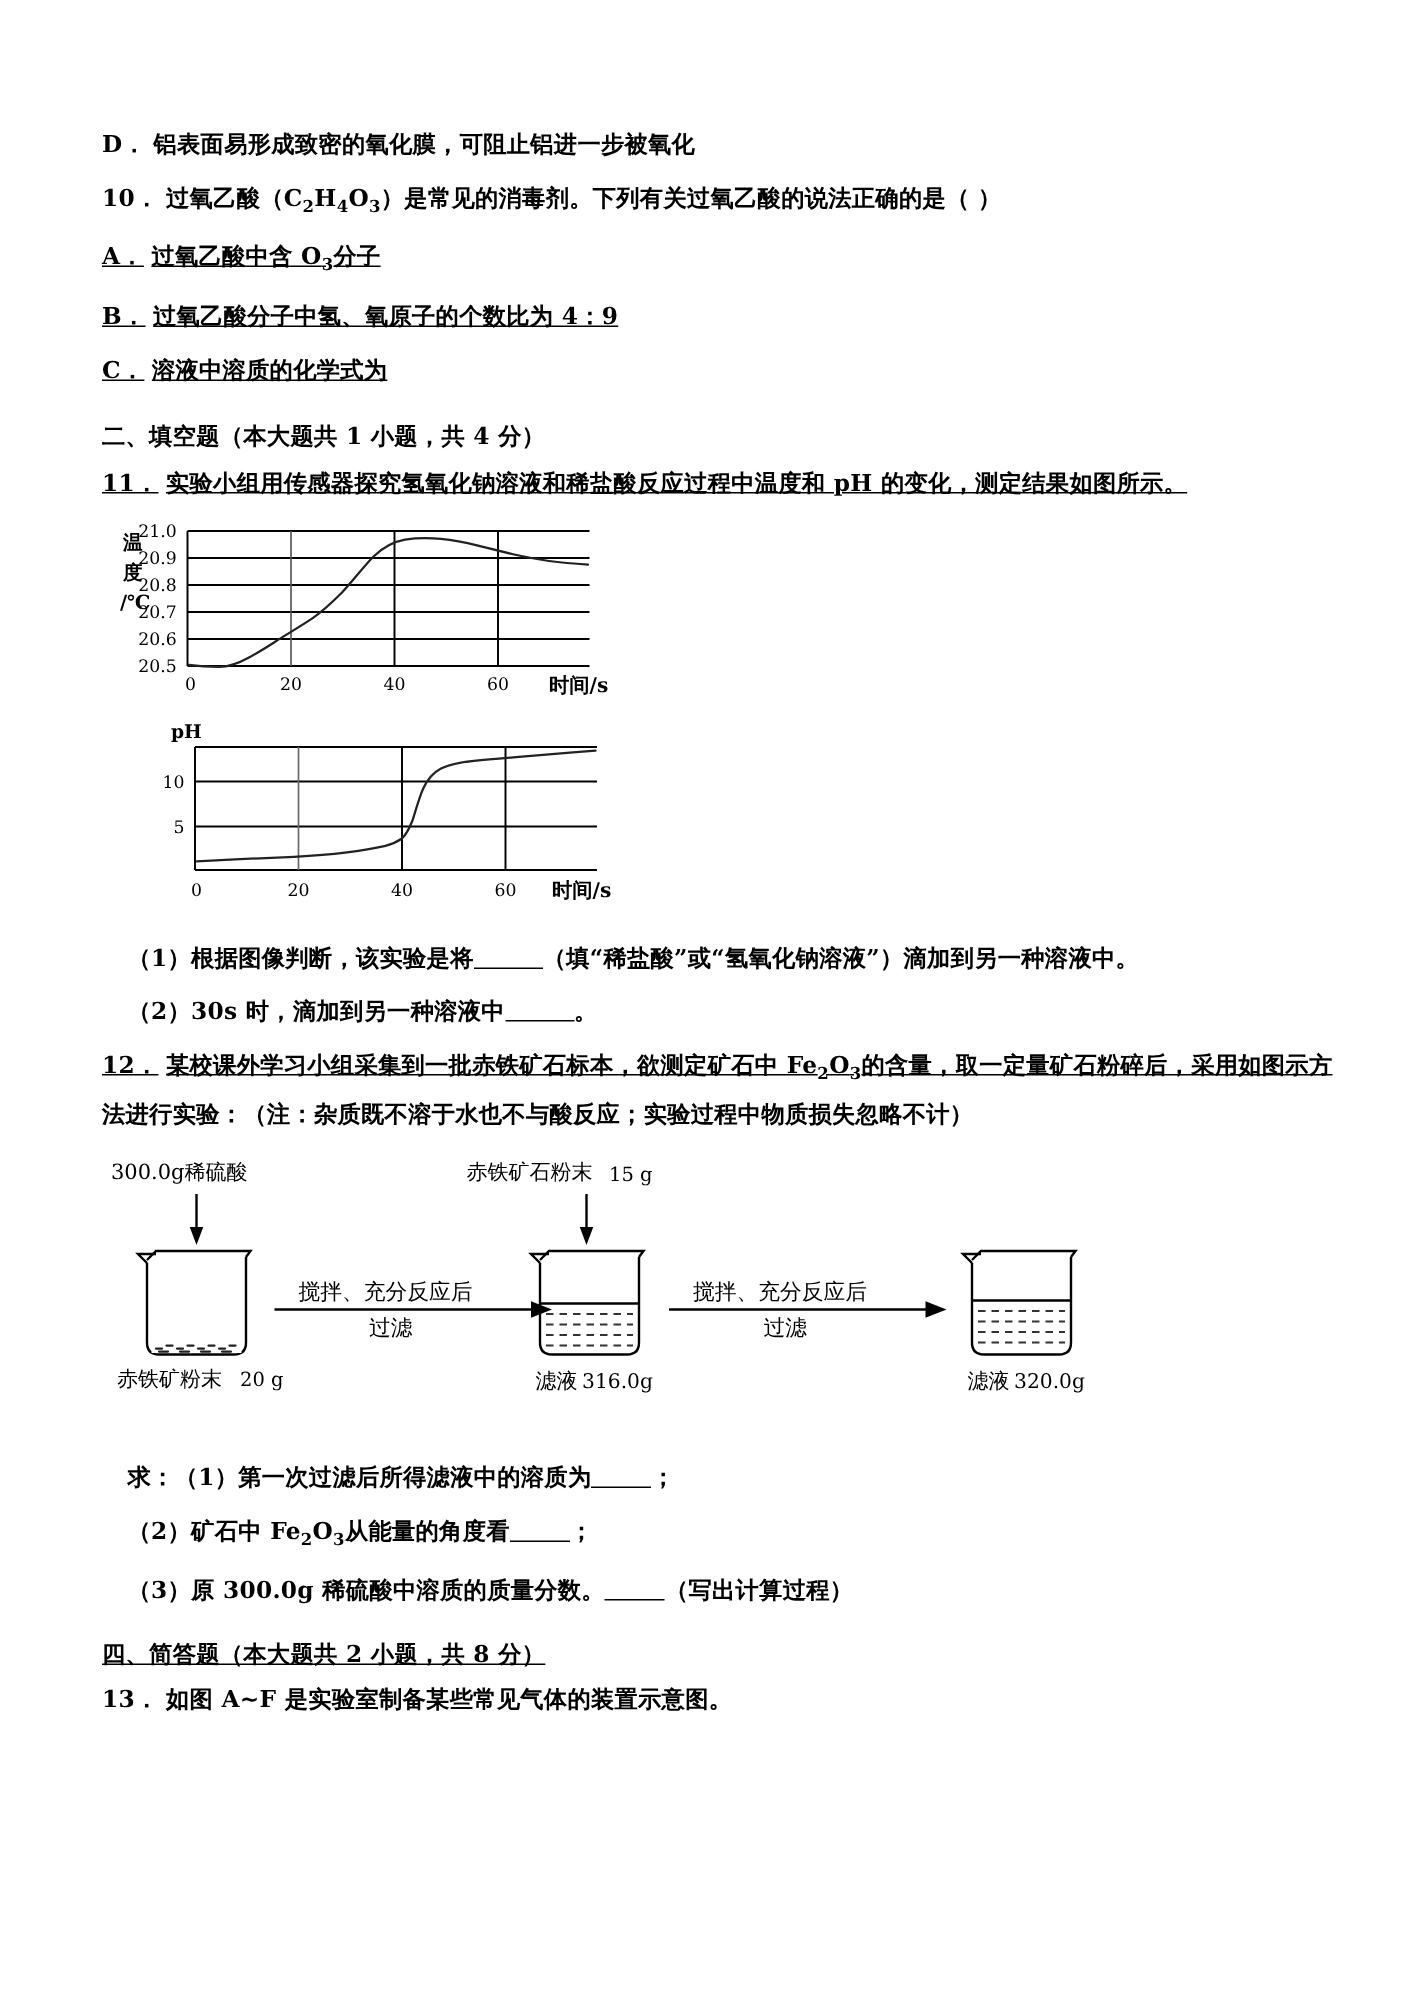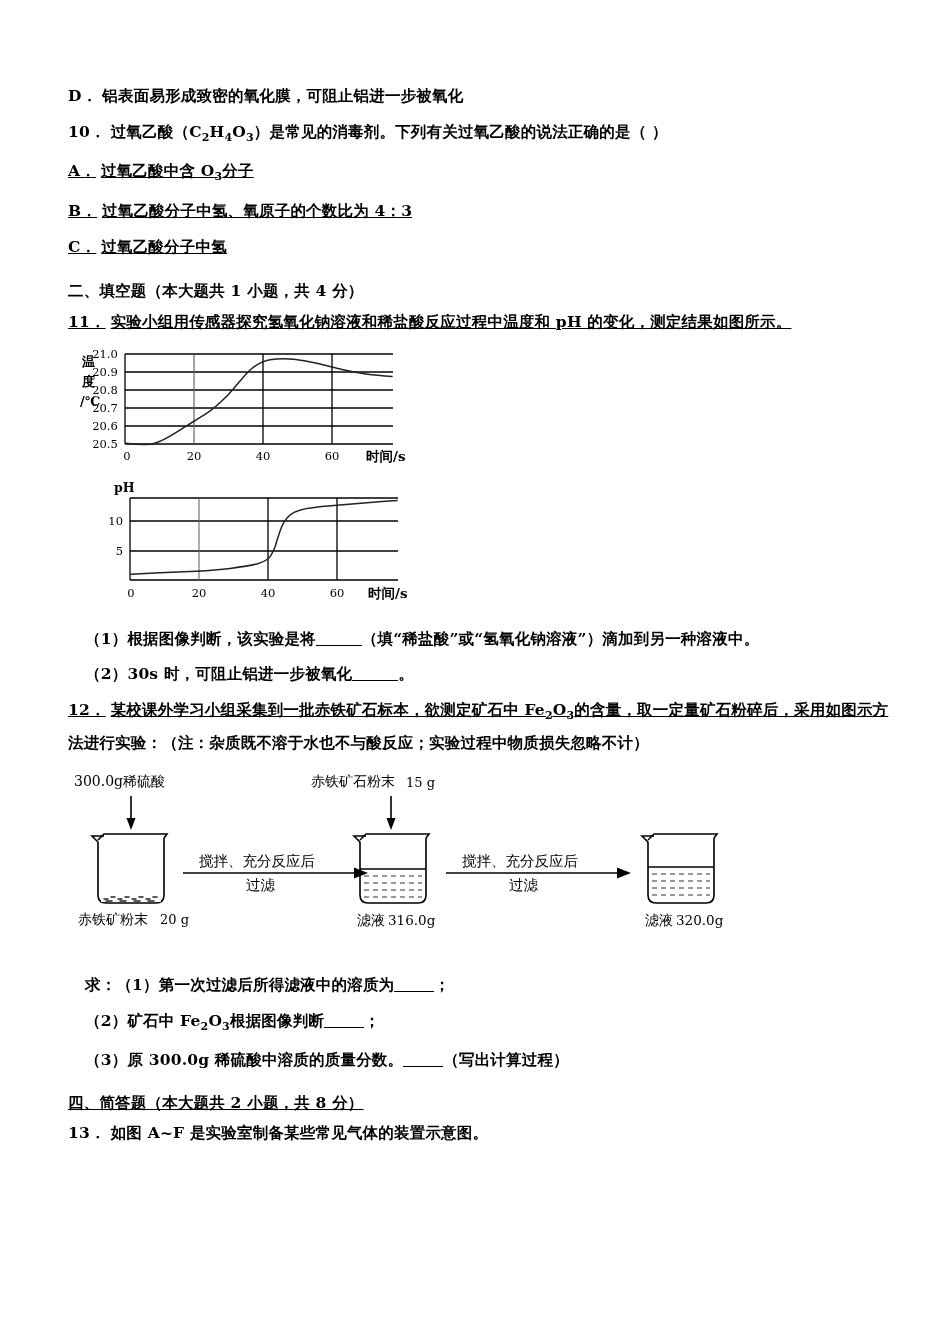"过氧乙酸分子中氢、氧原子的个数比为 4：3" span { text: 3 -> 9 }
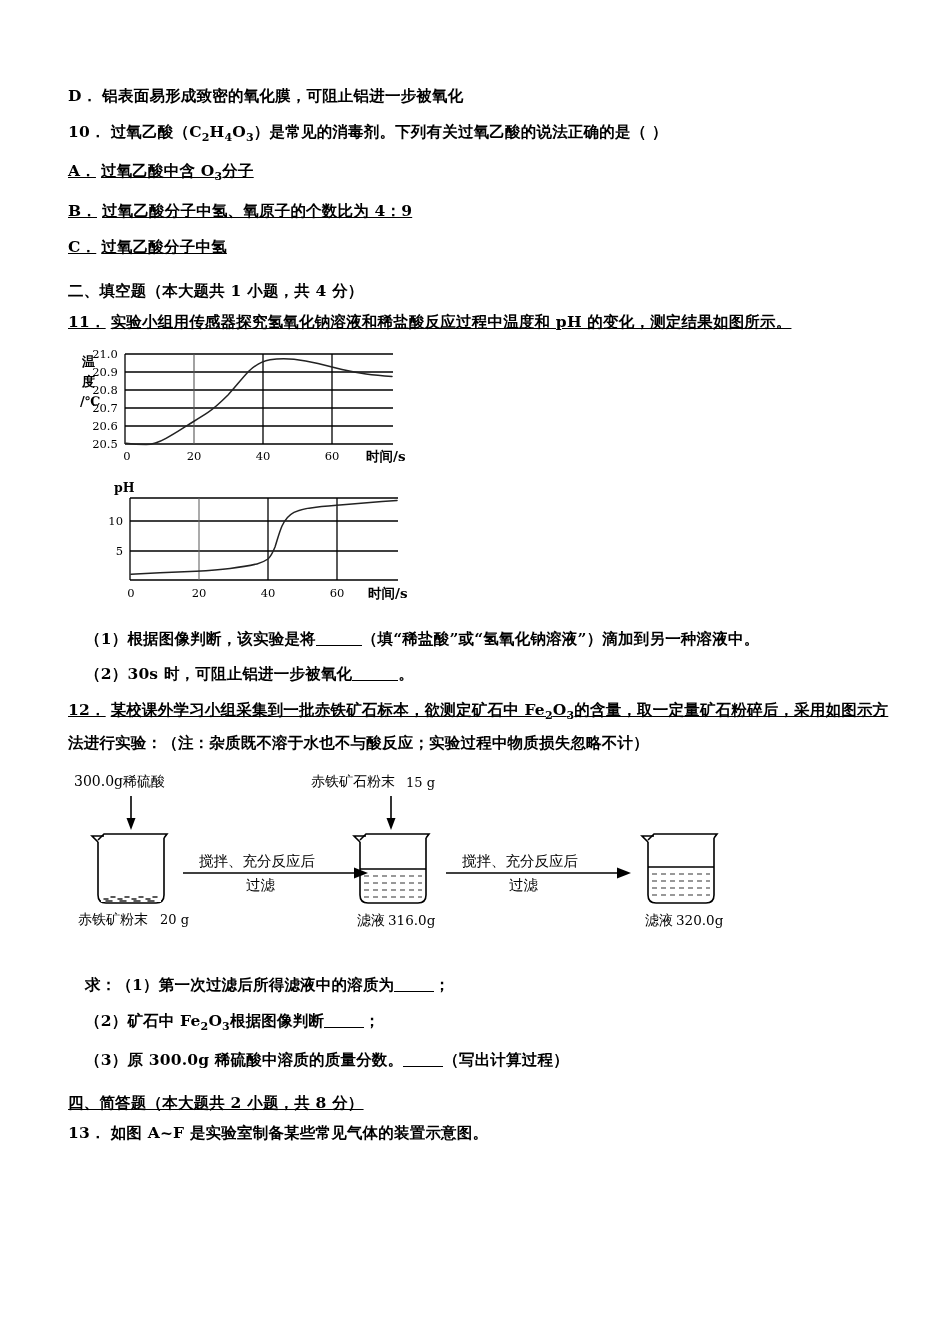"过氧乙酸分子中氢" span { text: 过氧乙酸分子中氢 -> 溶液中溶质的化学式为 }
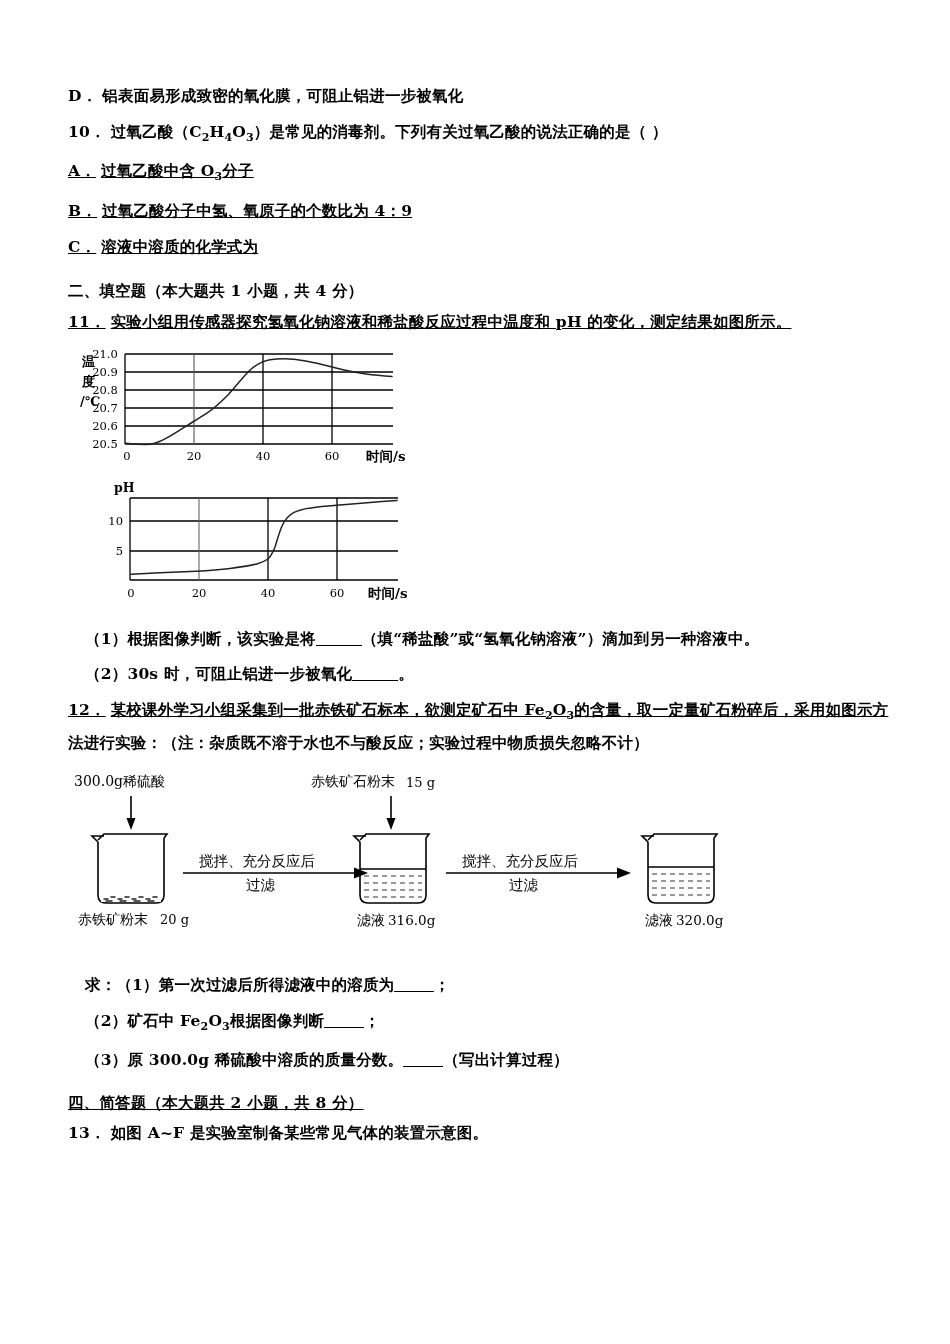"30s 时，可阻止铝进一步被氧化" span { text: 可阻止铝进一步被氧化 -> 滴加到另一种溶液中 }
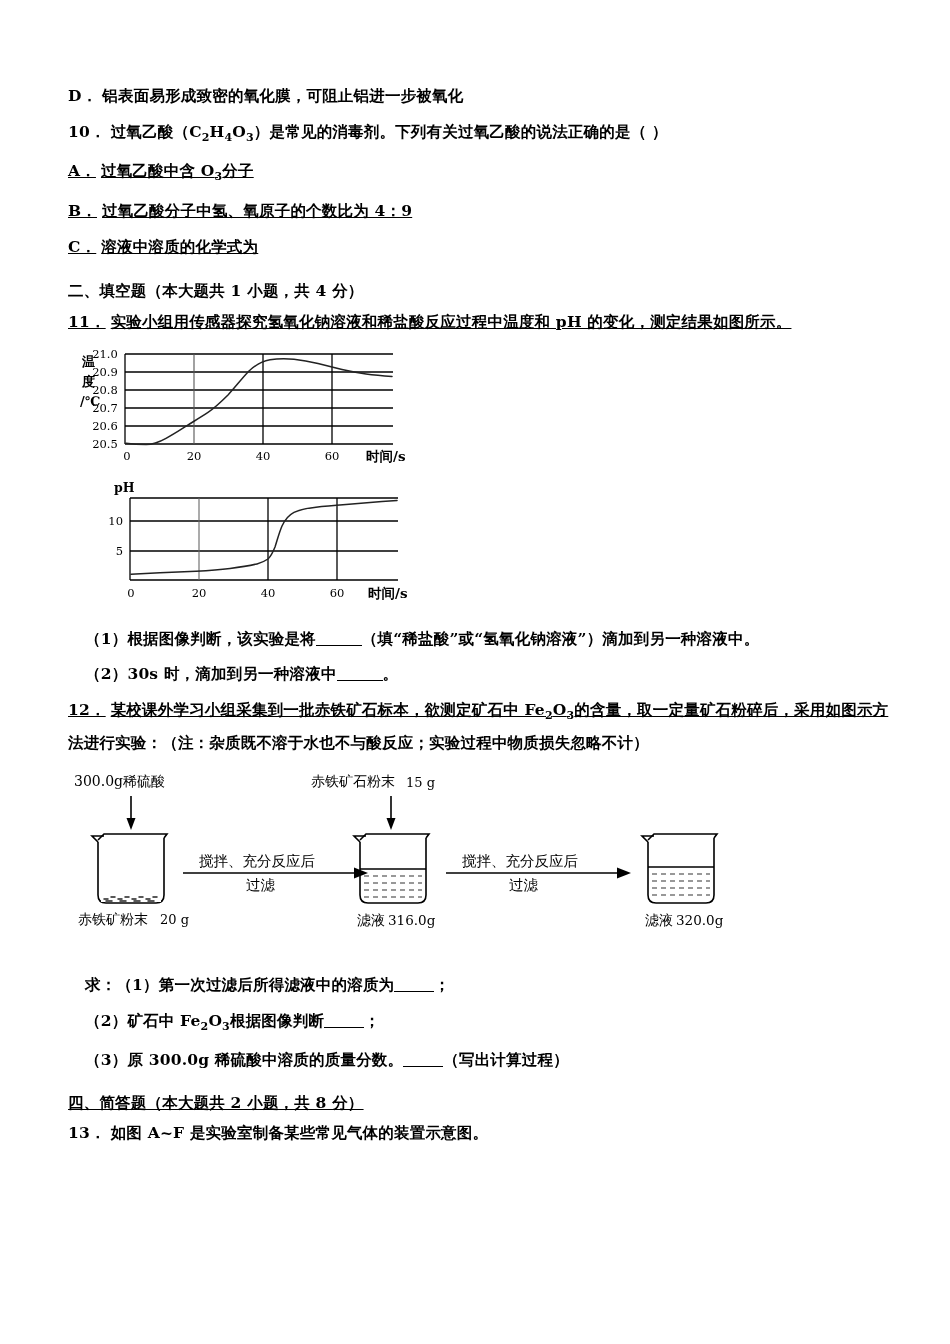"根据图像判断" span { text: 根据图像判断 -> 从能量的角度看 }
